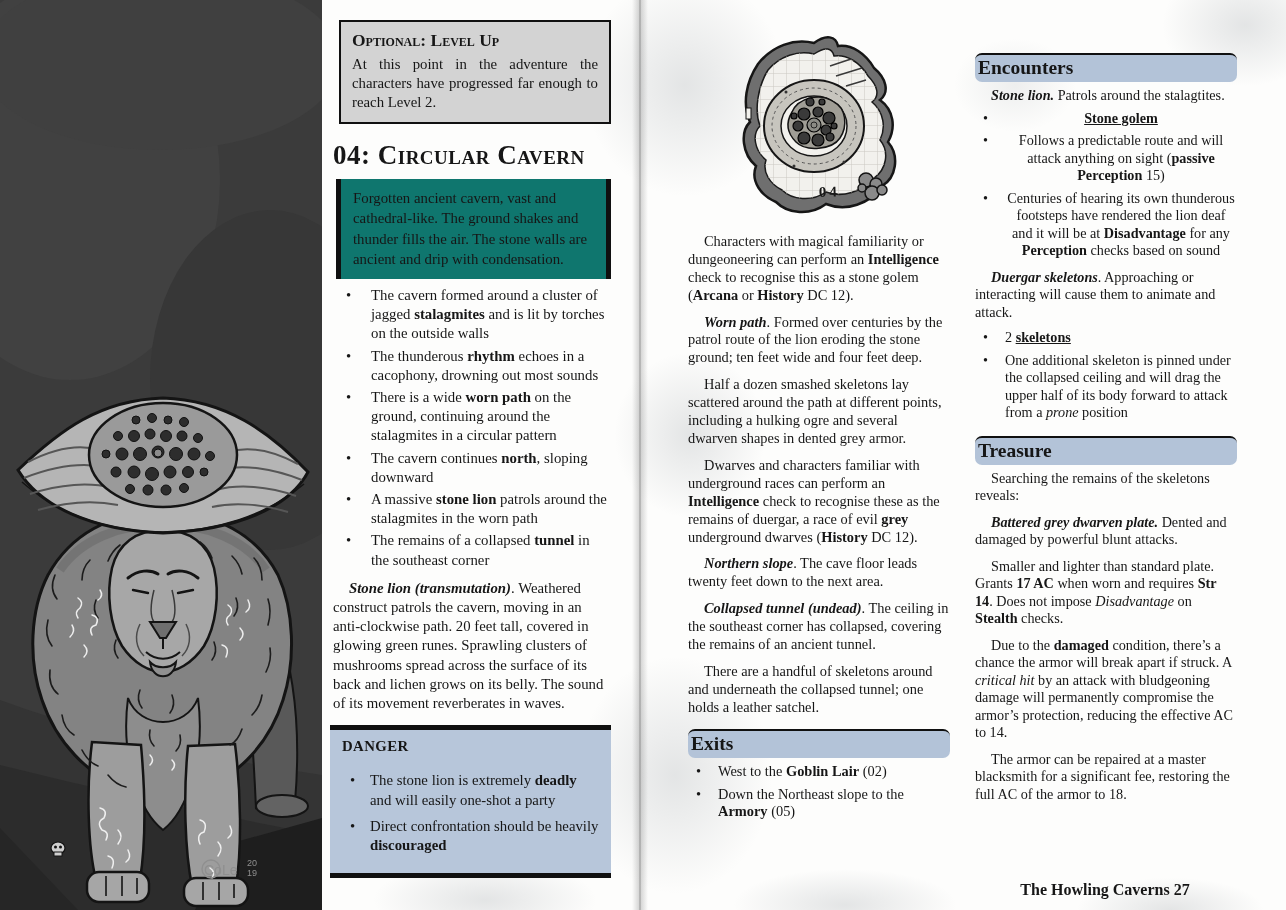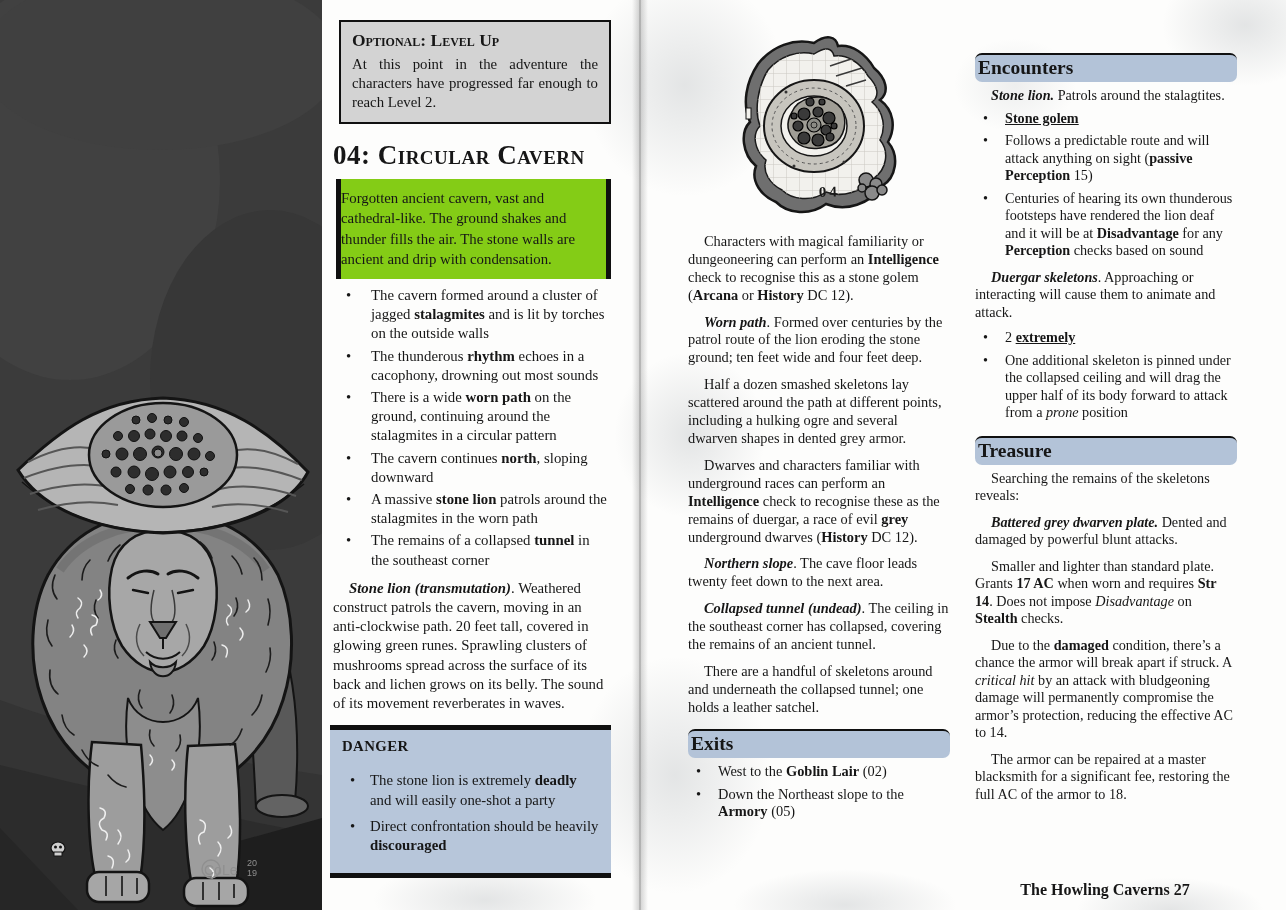"Stone golem" ul.blts2 { text-align: none -> center }
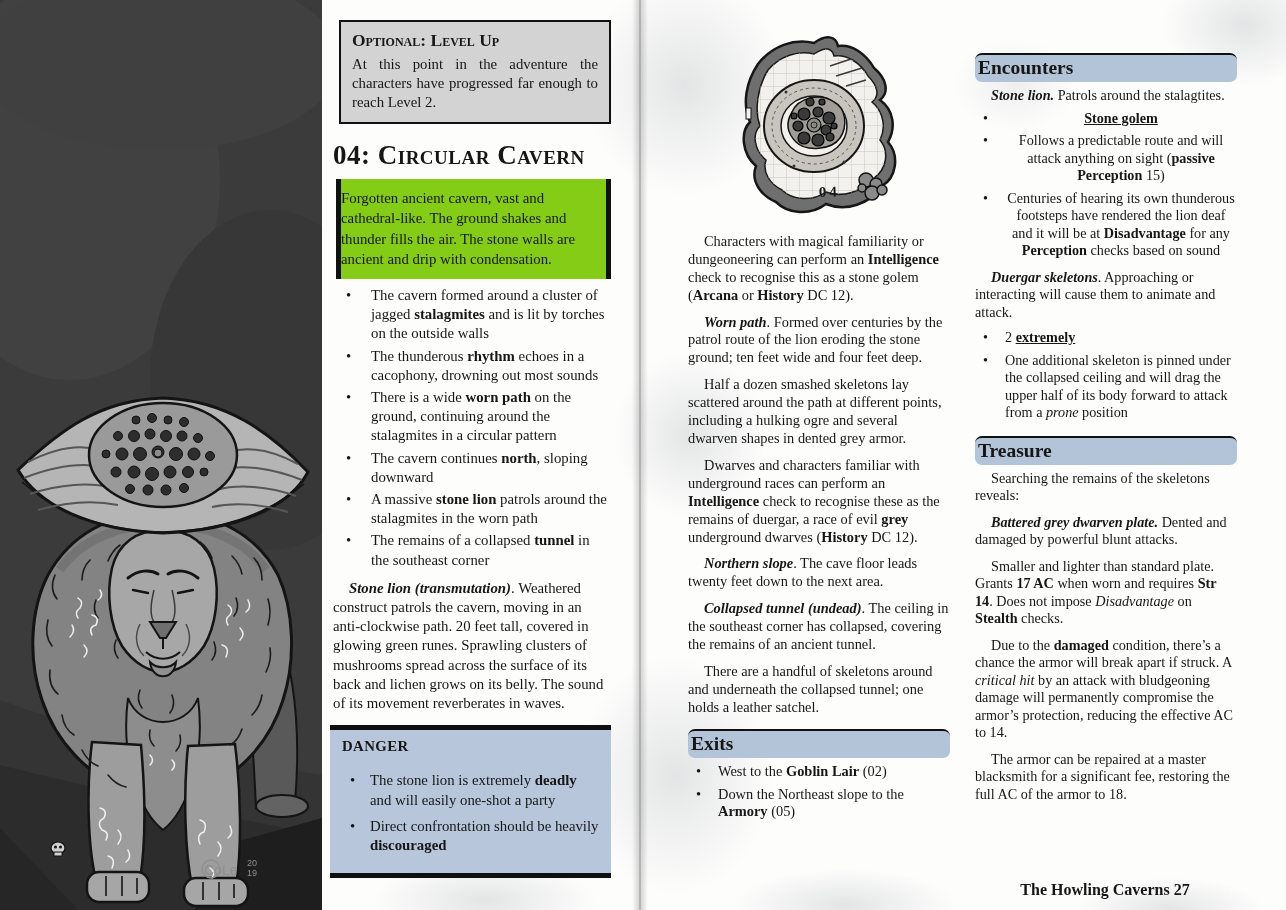"Forgotten ancient cavern, vast and" .descbox { background: #84cc16 -> #0f766e; padding: 9px 0 -> 9px 12px }
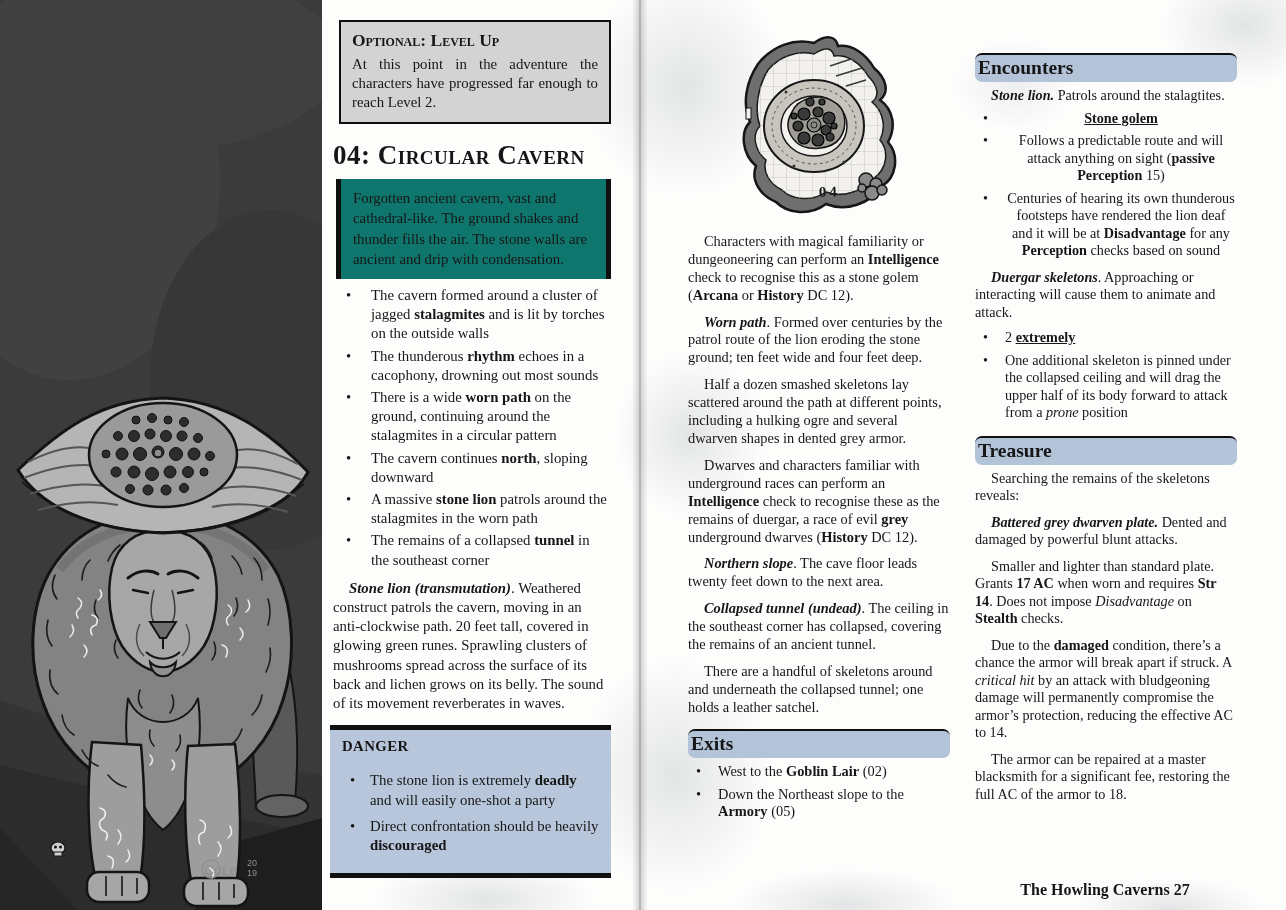"extremely" span { text: extremely -> skeletons }
